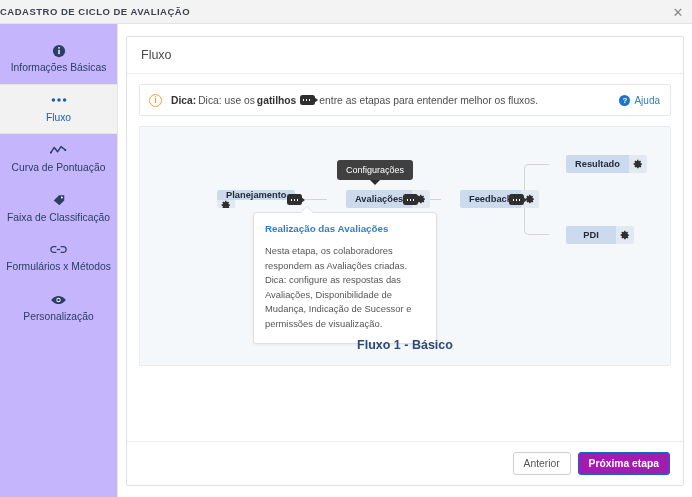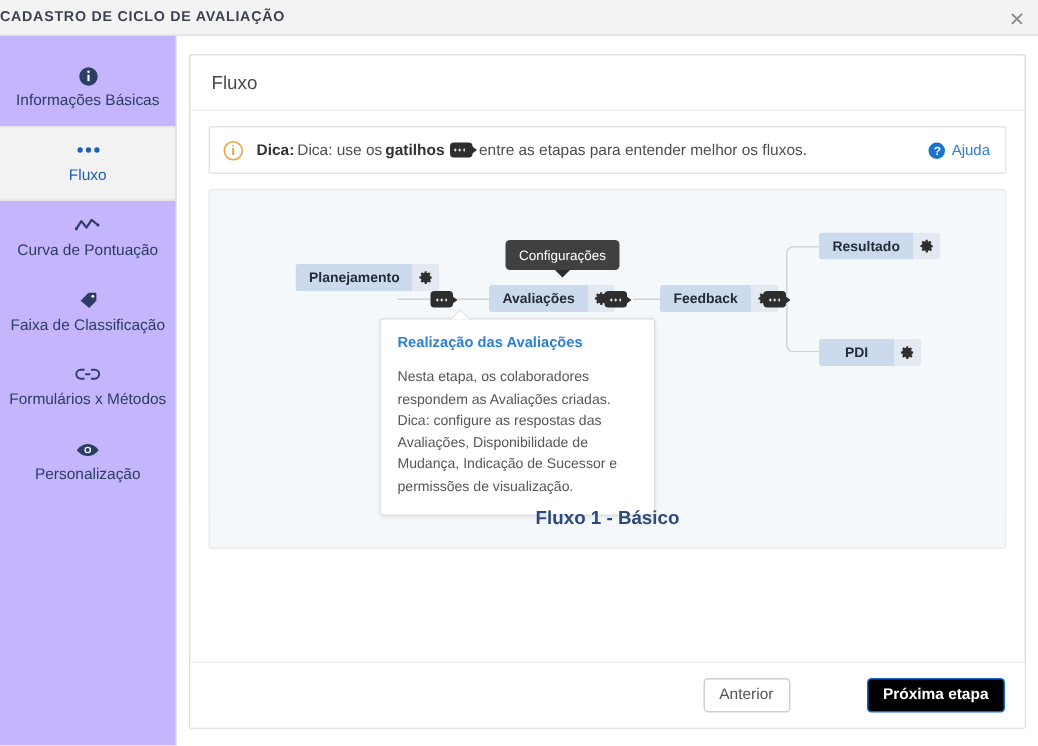"Resultado" .node { margin-left: none -> 20px }
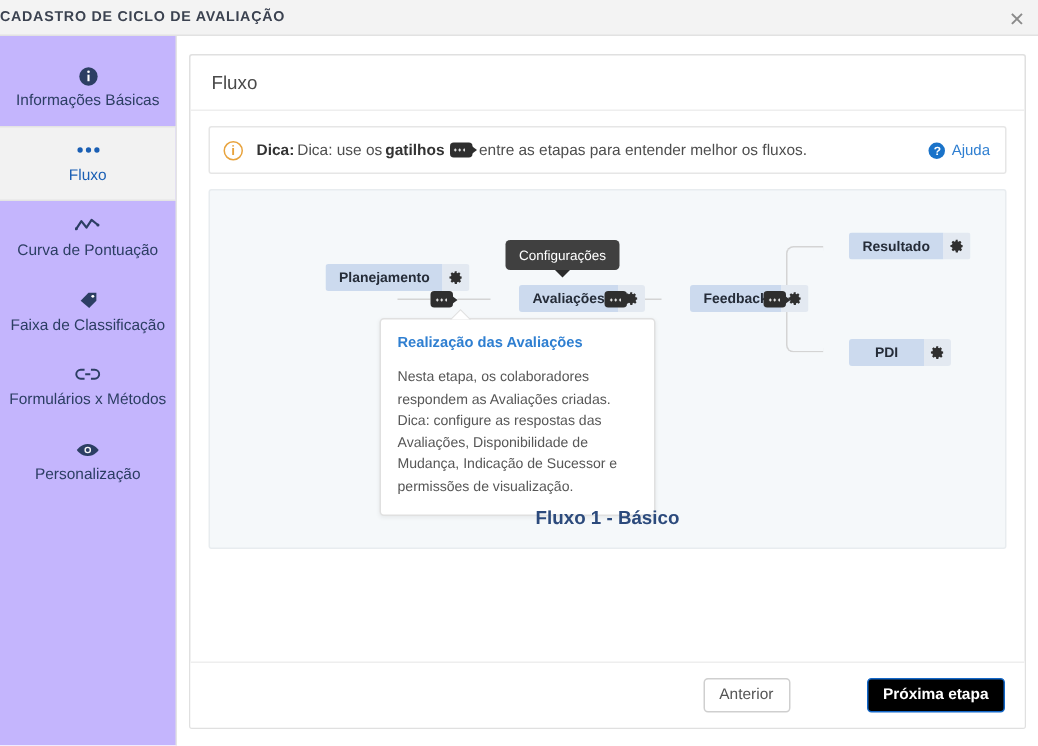"Planejamento" div.node { flex-direction: none -> column; top: 49px -> 63px }
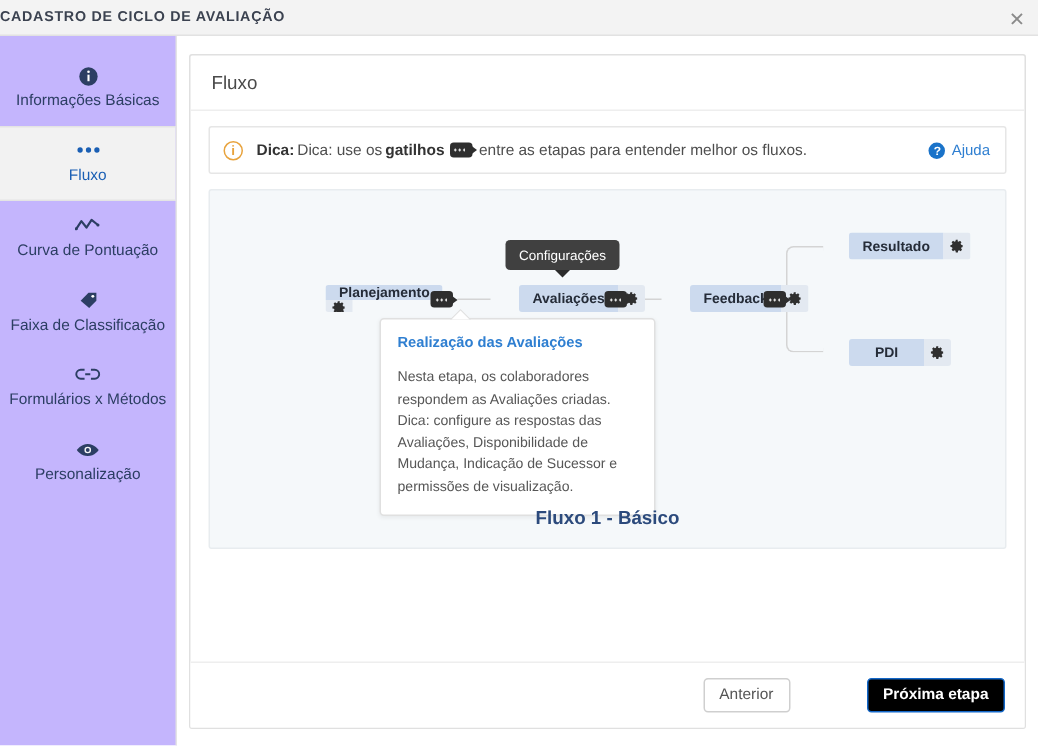"Próxima etapa" .btn-primary { background: #000000 -> #a21caf; margin-left: 44px -> none }
